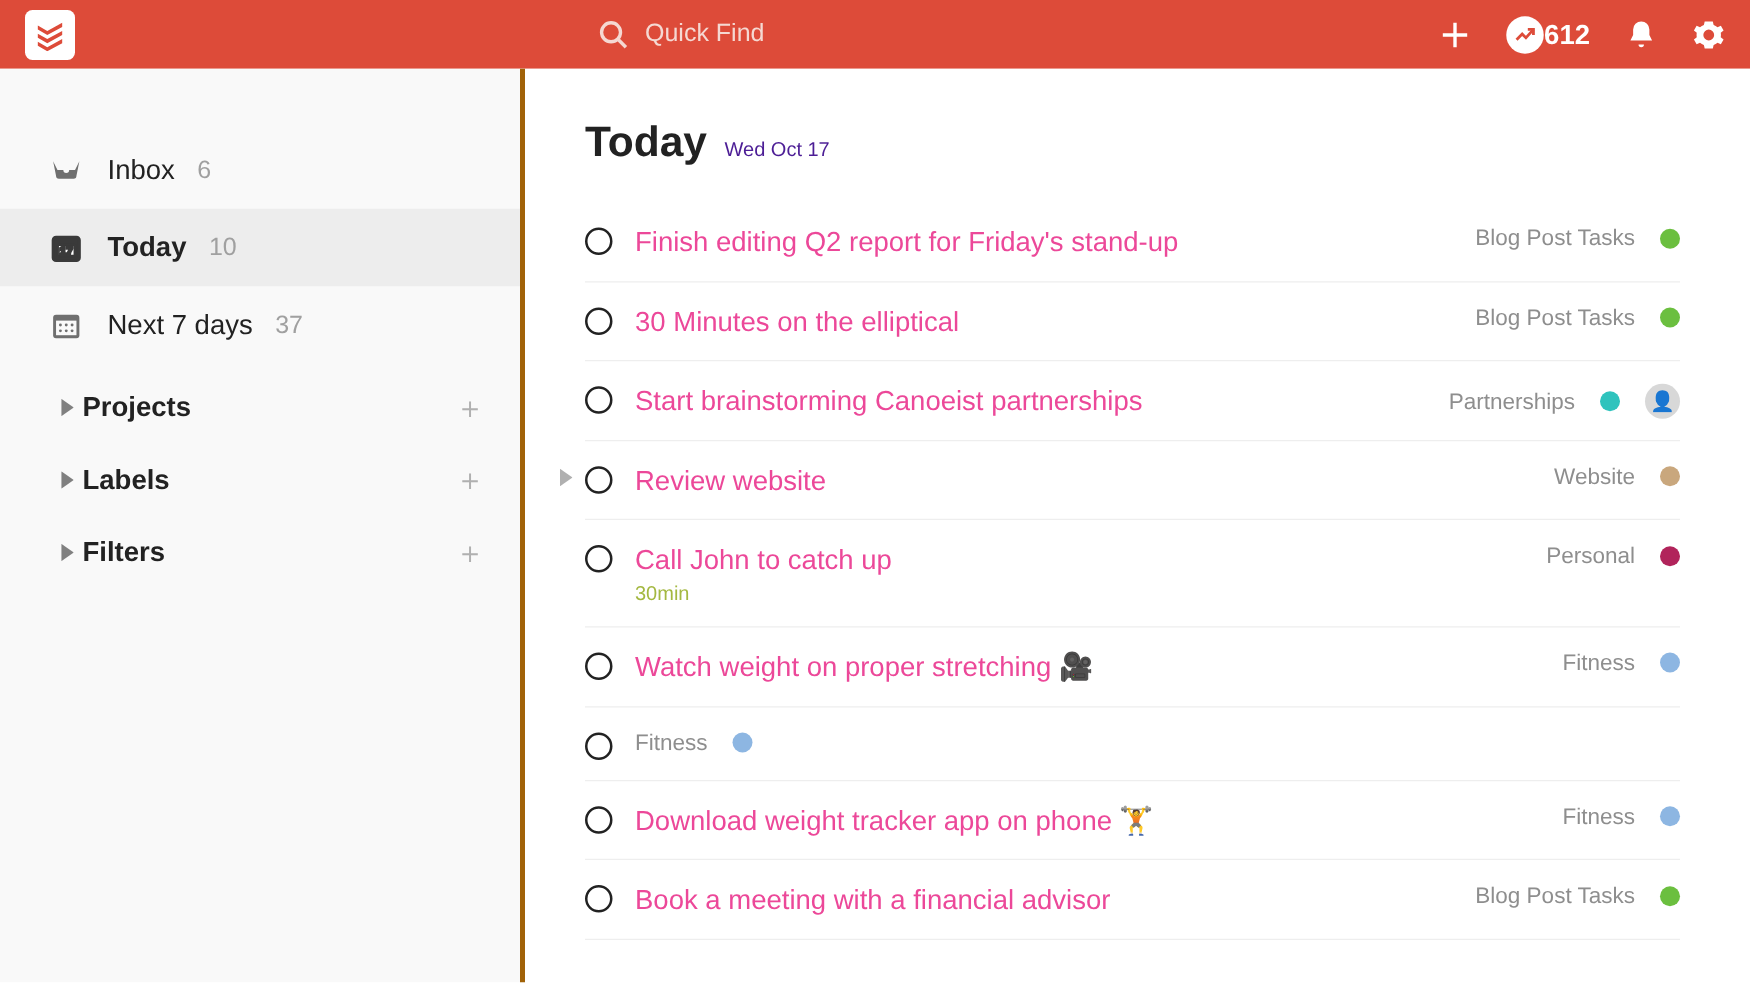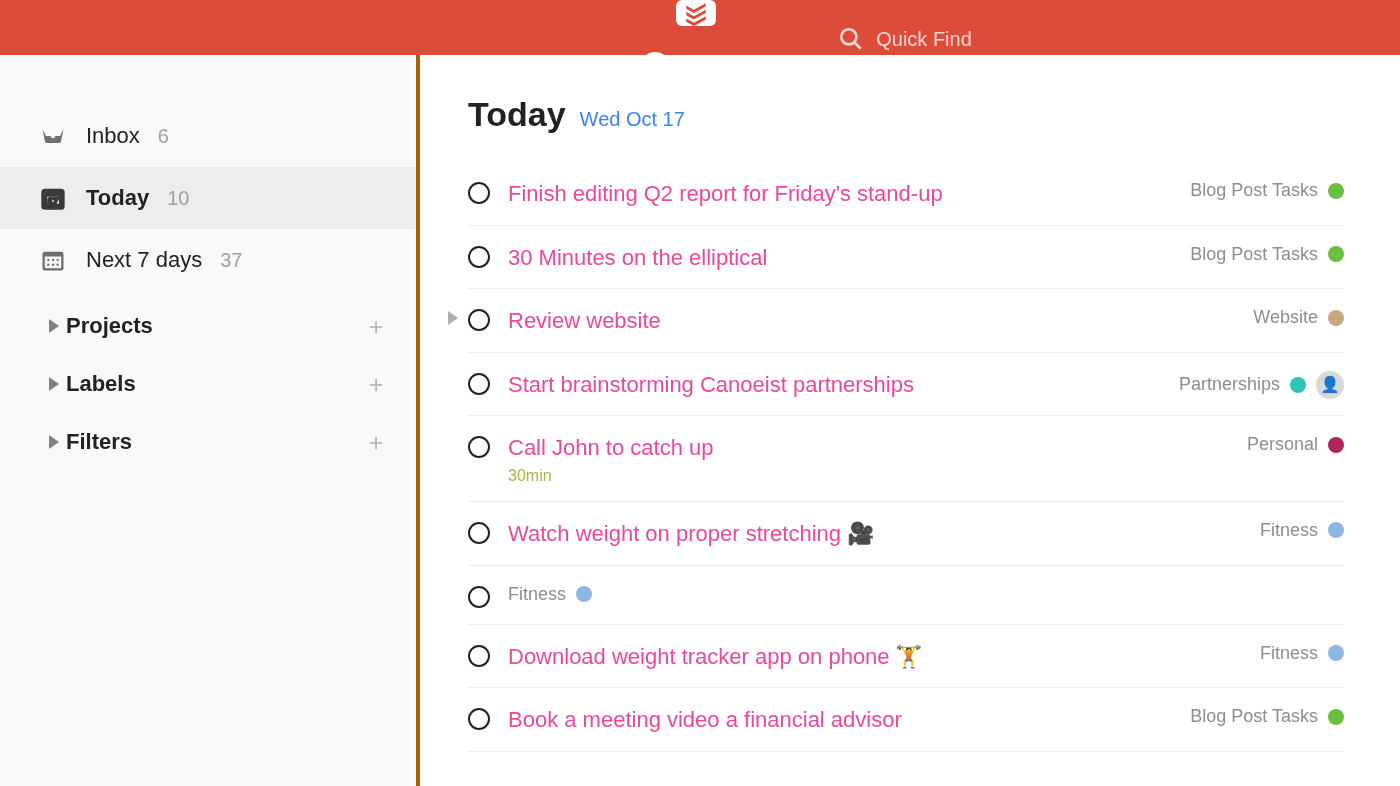"Quick Find" .topbar { flex-direction: column -> none }
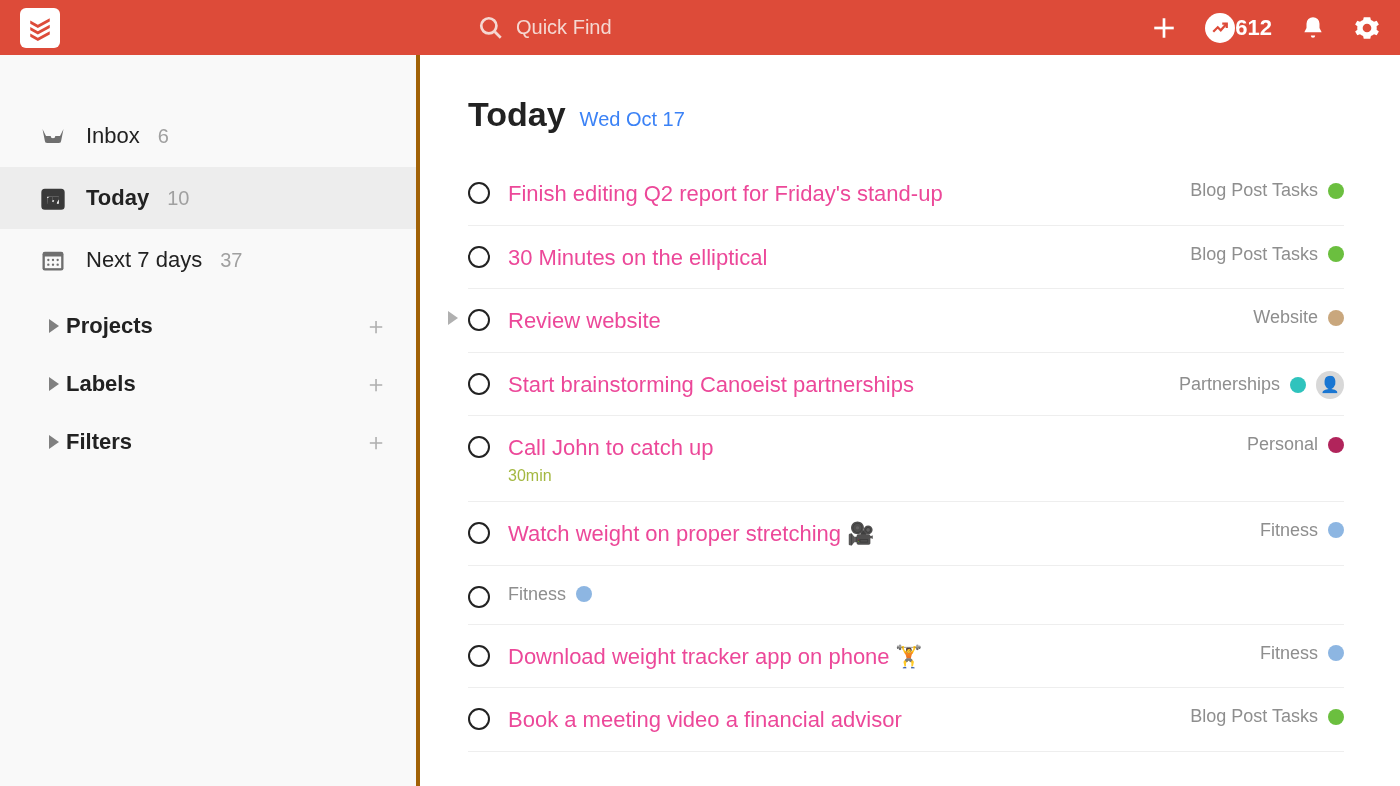"Wed Oct 17" .heading .date { color: #3b82f6 -> #4c1d95; font-size: 20px -> 16px }
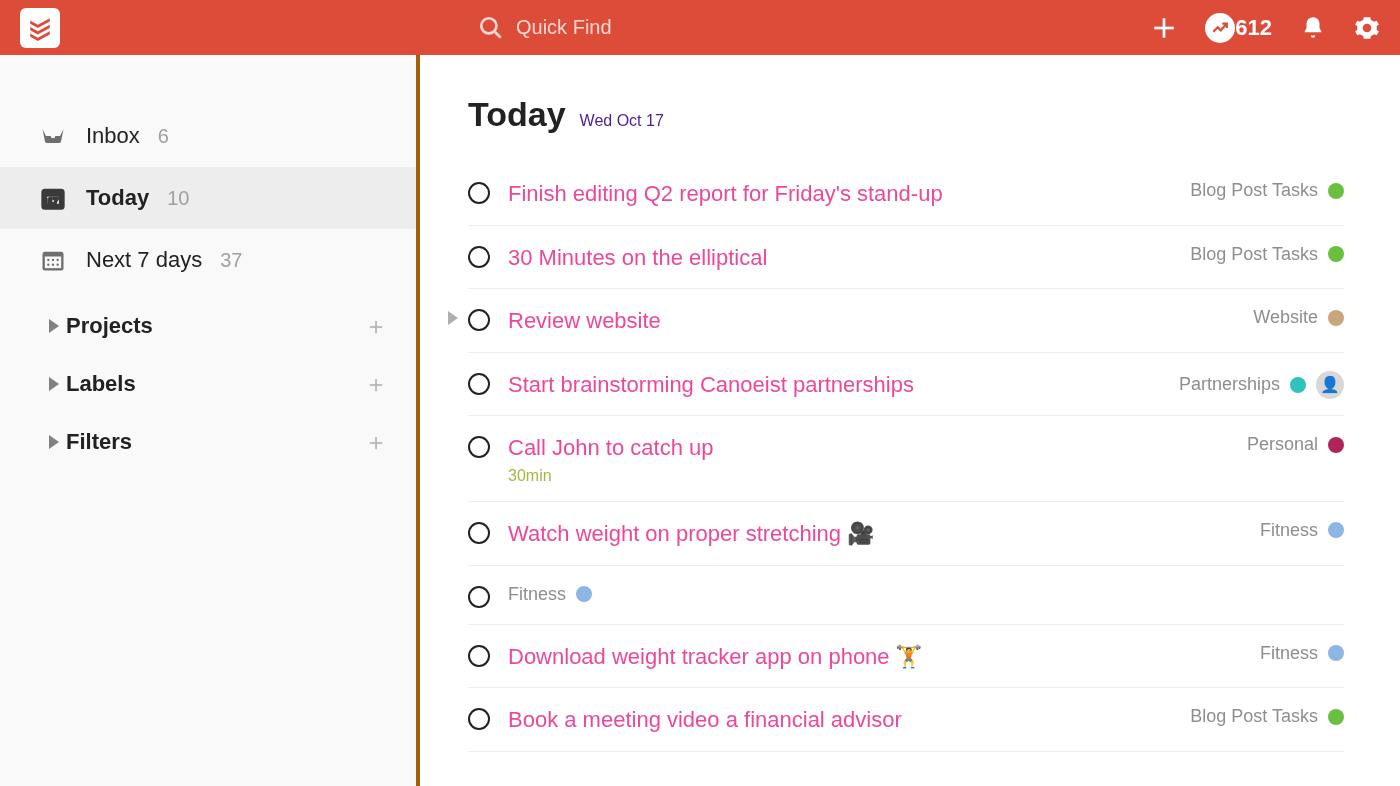"Blog Post Tasks" .task .meta { gap: 10px -> 20px }
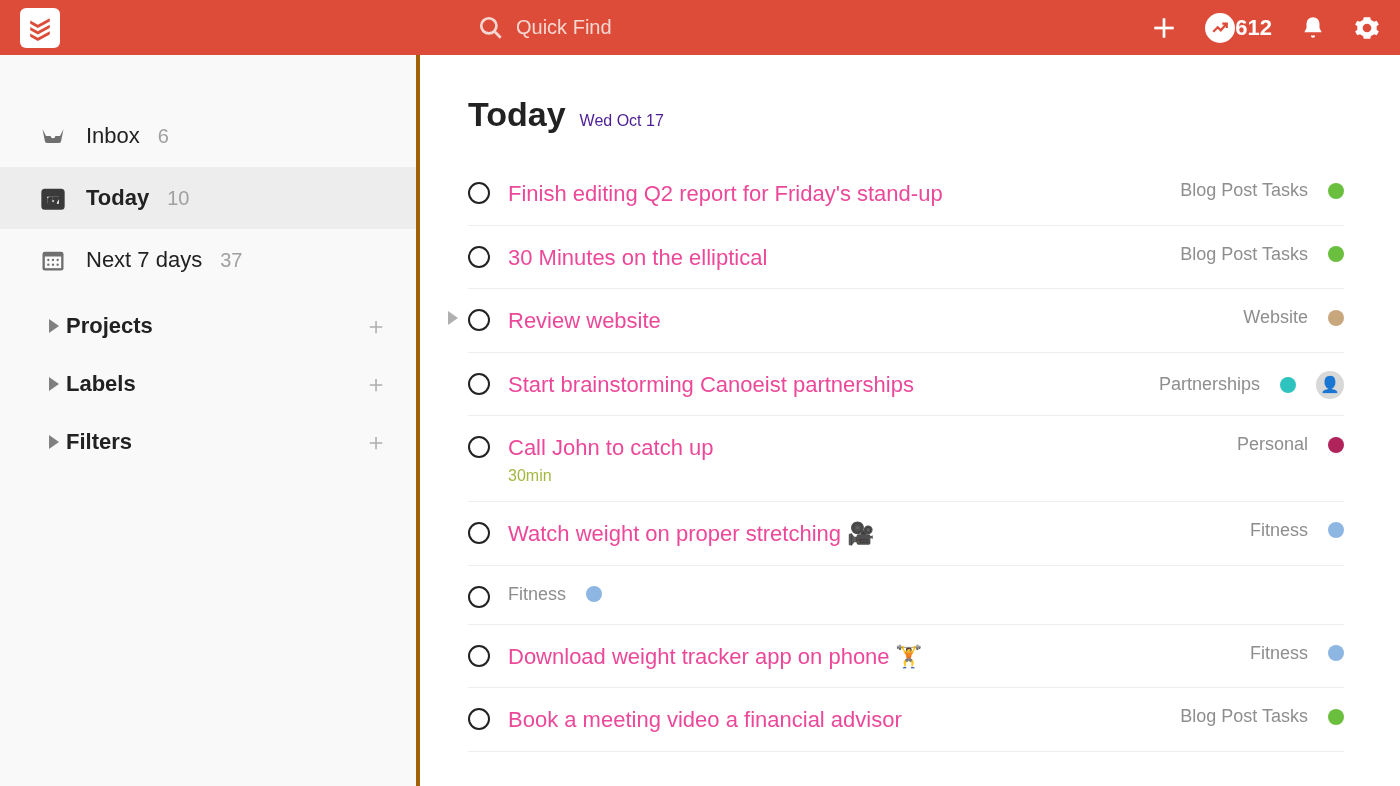"Review website" div.task { order: before "Start brainstorming Canoeist" -> after "Start brainstorming Canoeist" }
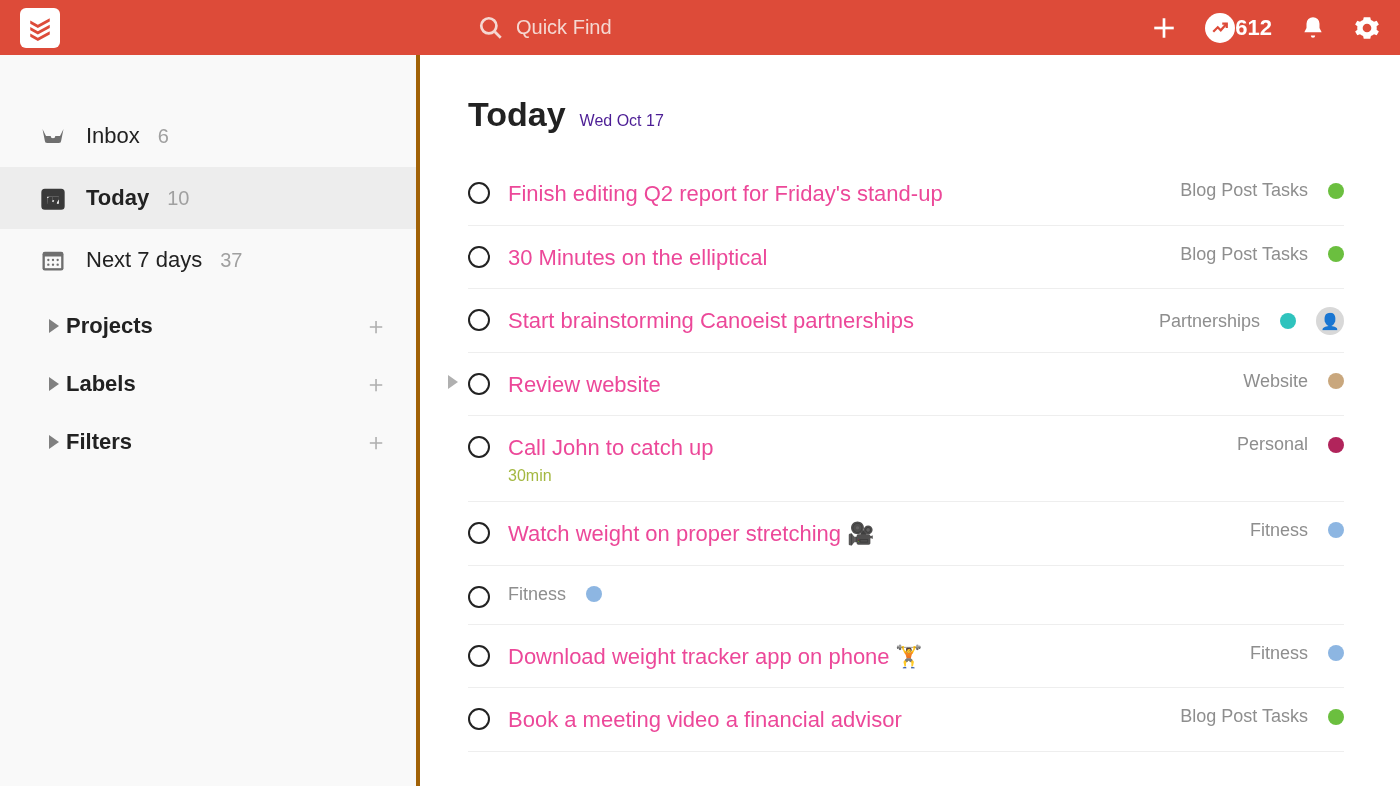"Book a meeting video a" span.title { text: video -> with }
